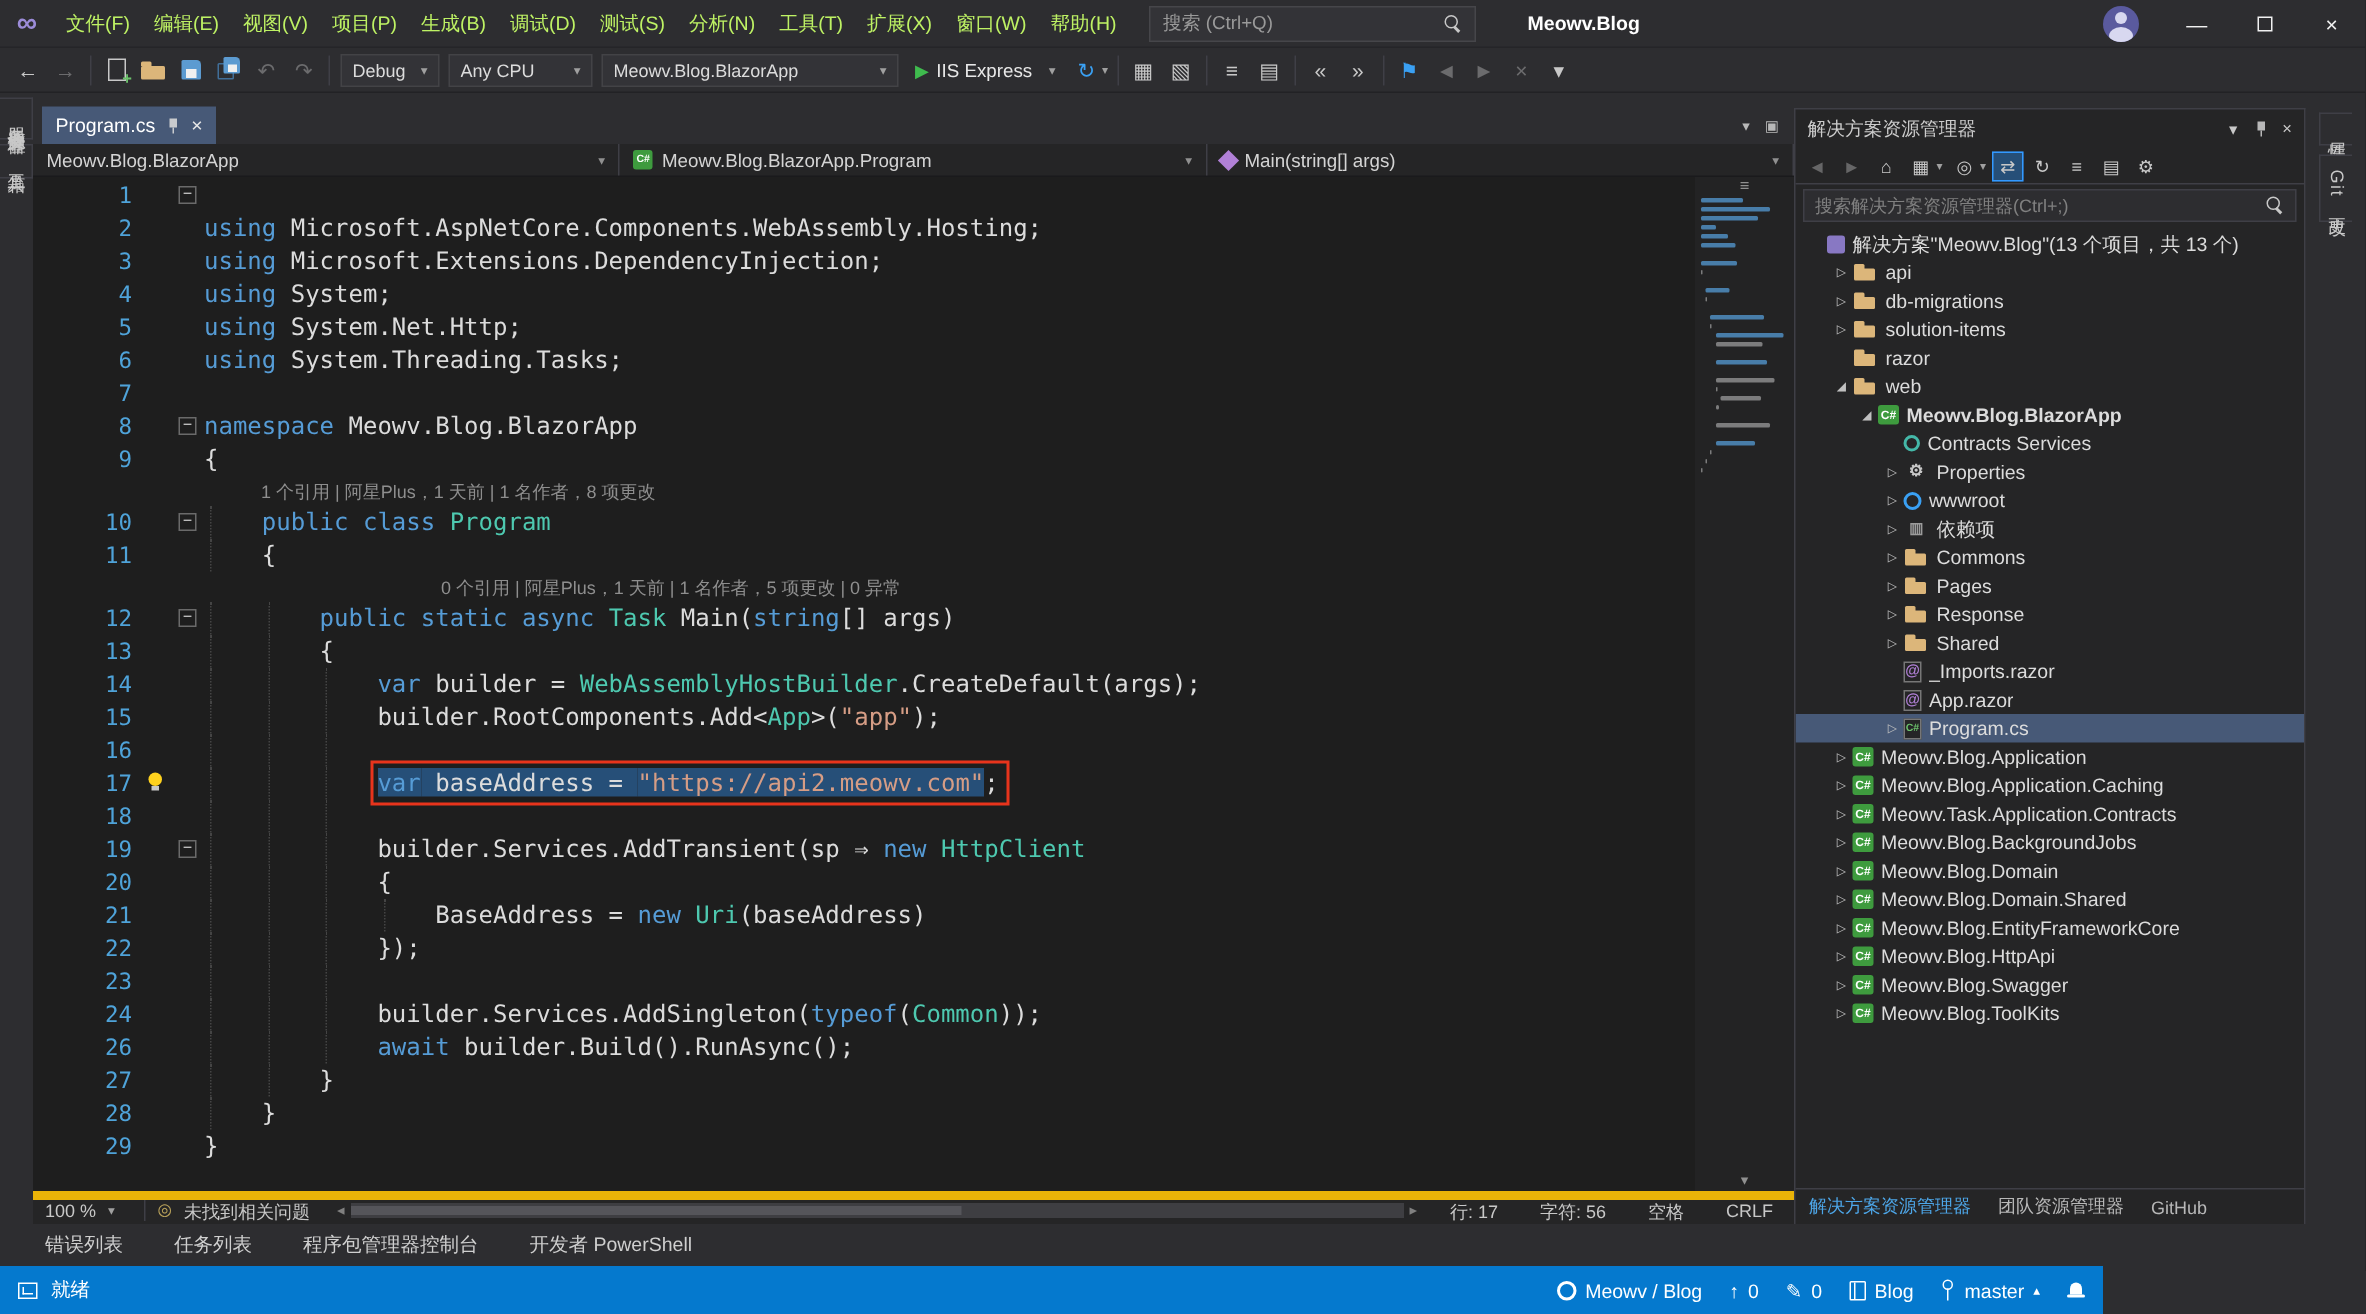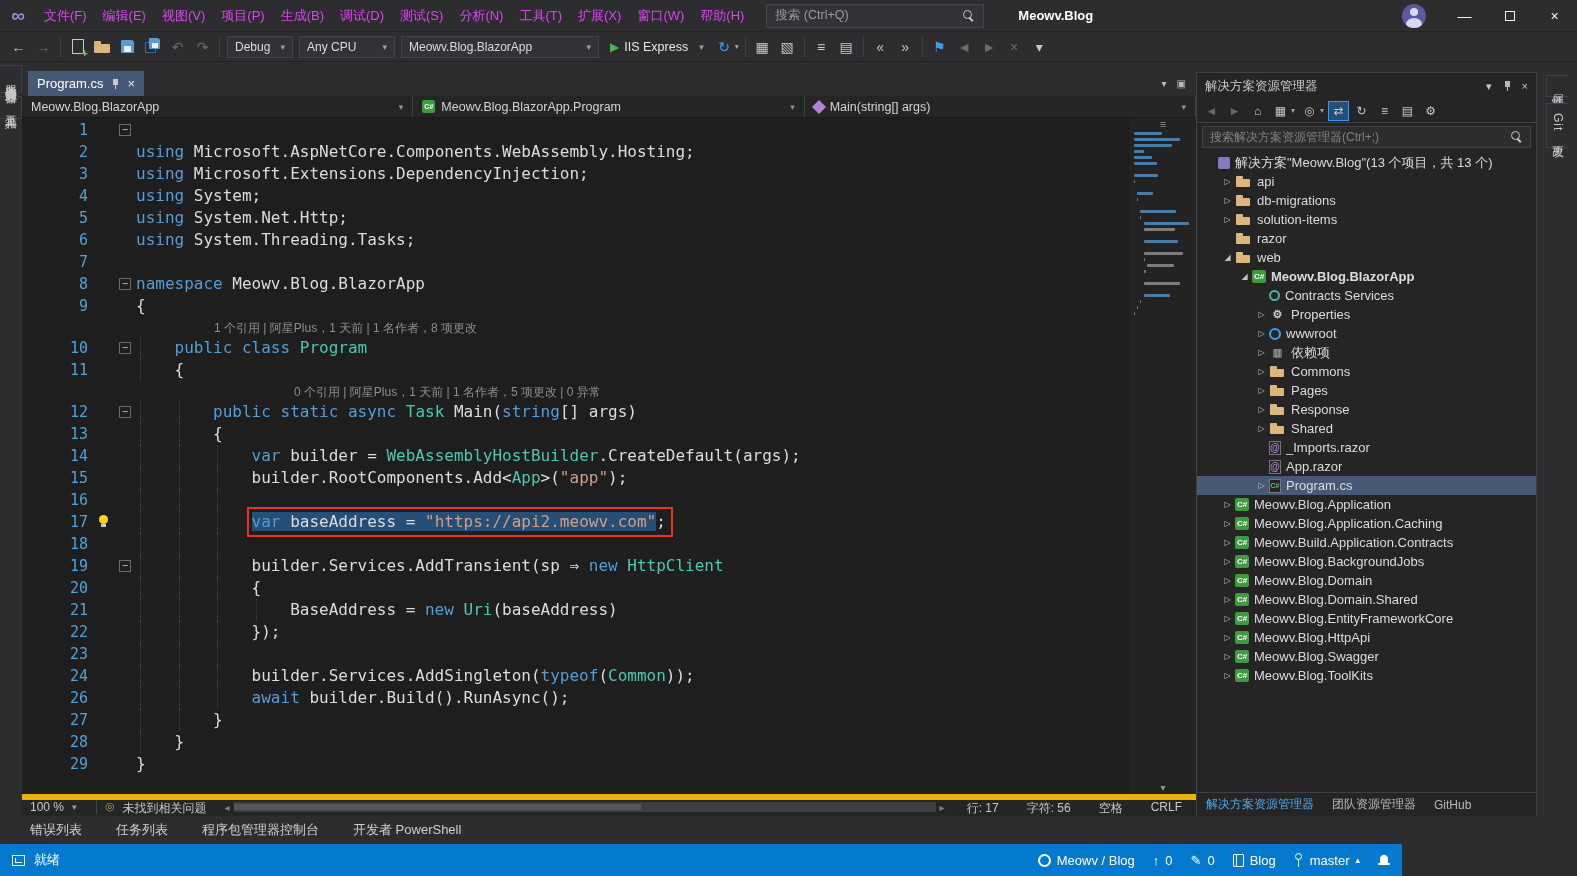"文件(F)" .menu-item { color: #d946ef -> #bef264 }
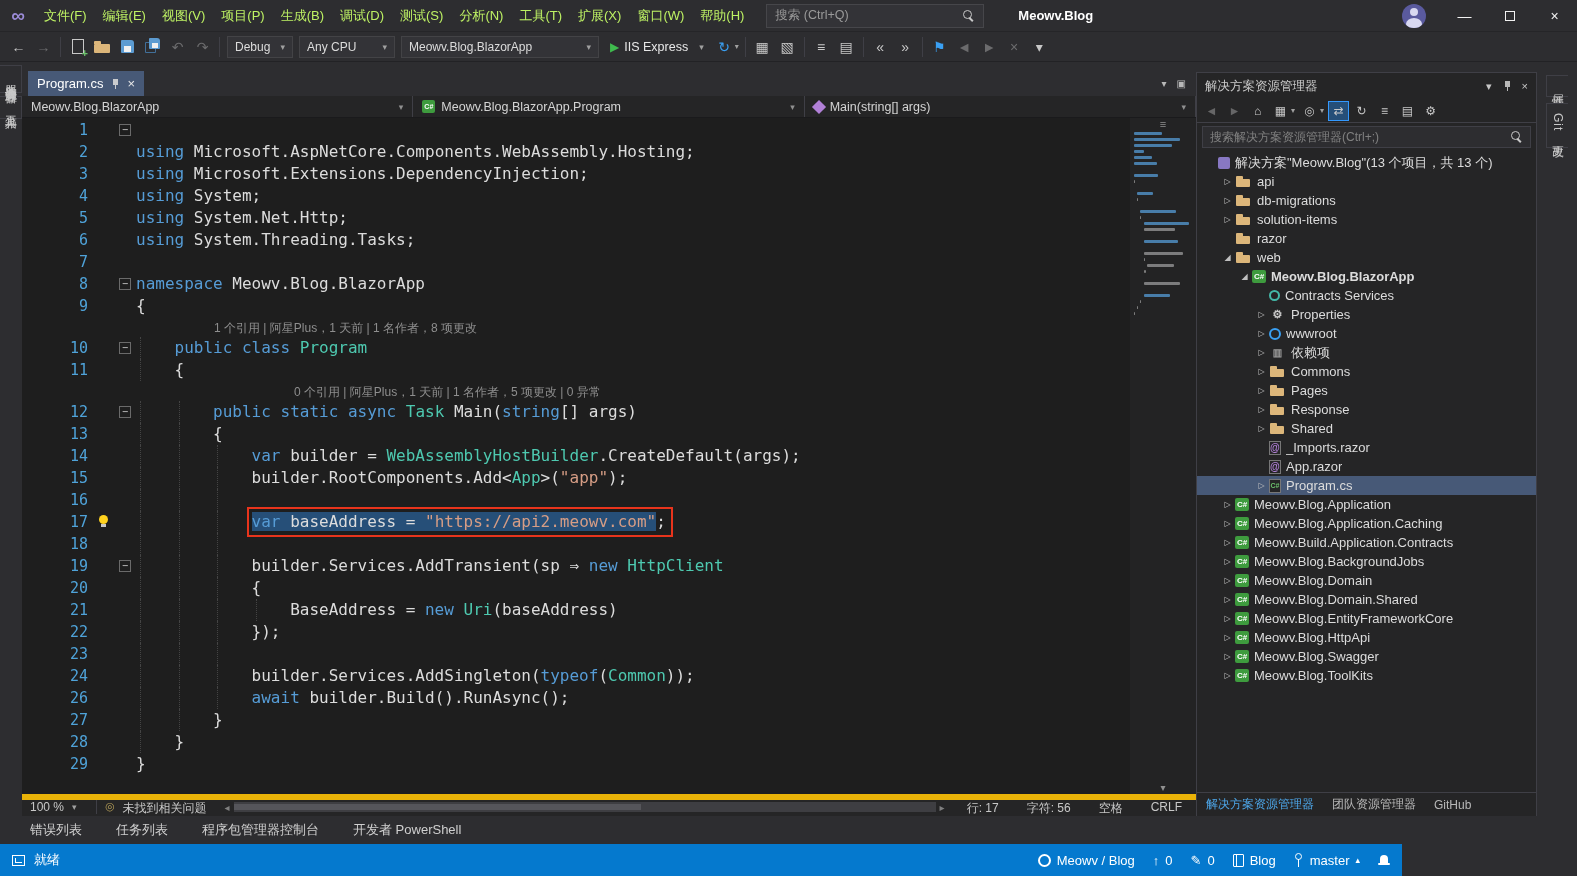"1 个引用 | 阿星Plus，1 天前" span.lens-text { margin-left: 78px -> 38px }
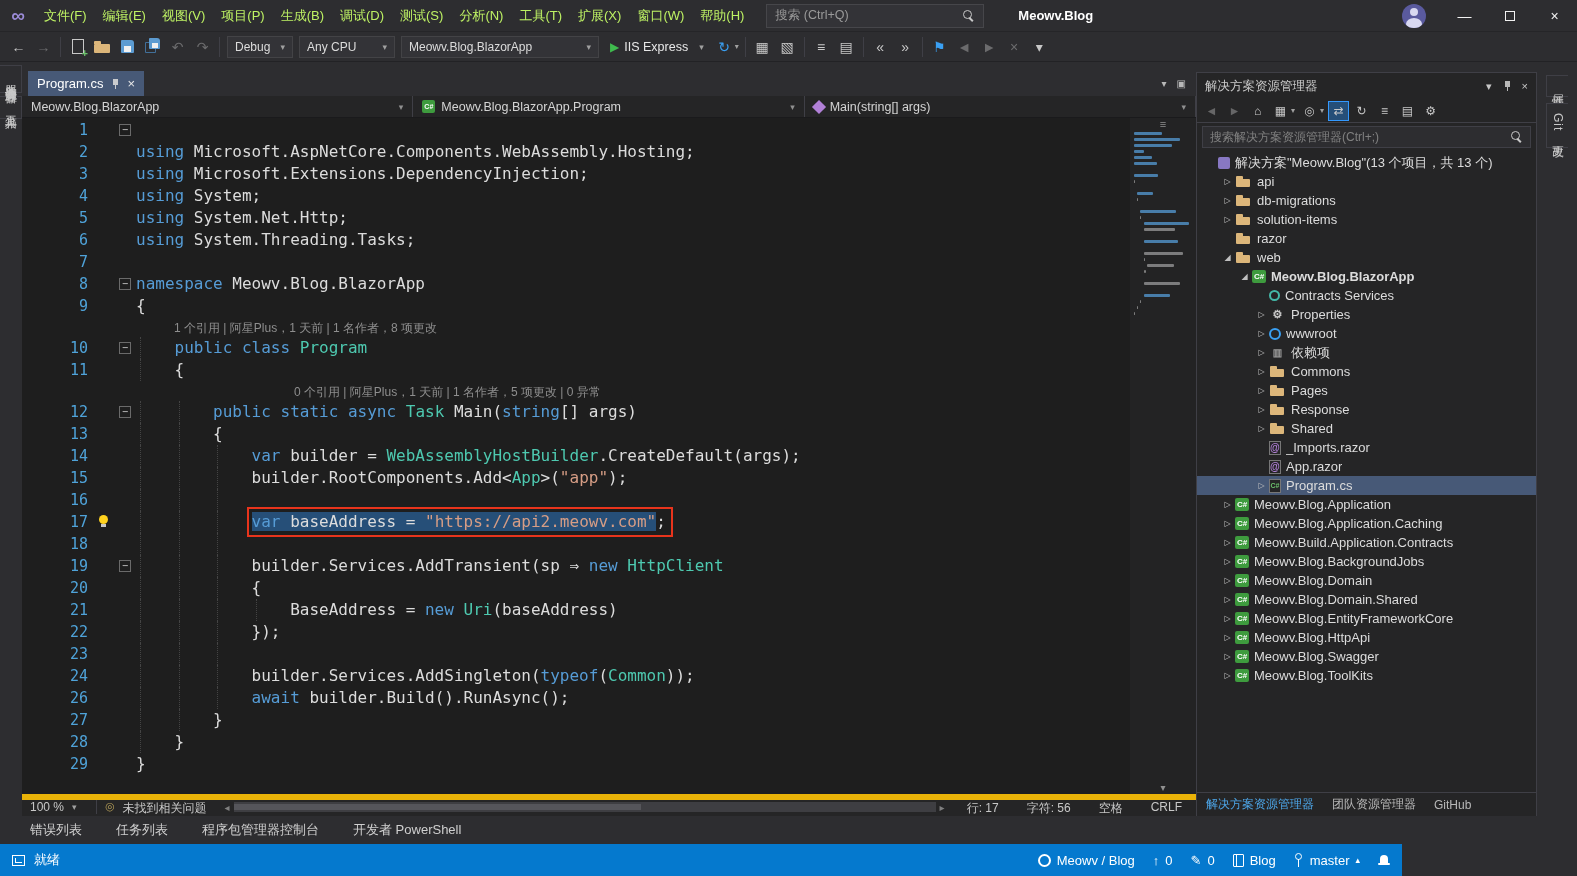"Meowv.Build.Application.Contracts" span.tlabel { text: Meowv.Build.Application.Contracts -> Meowv.Task.Application.Contracts }
